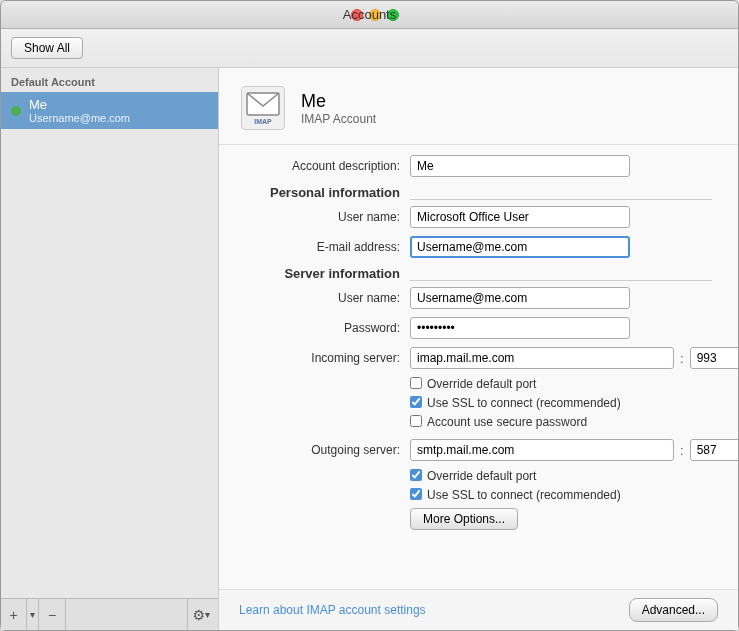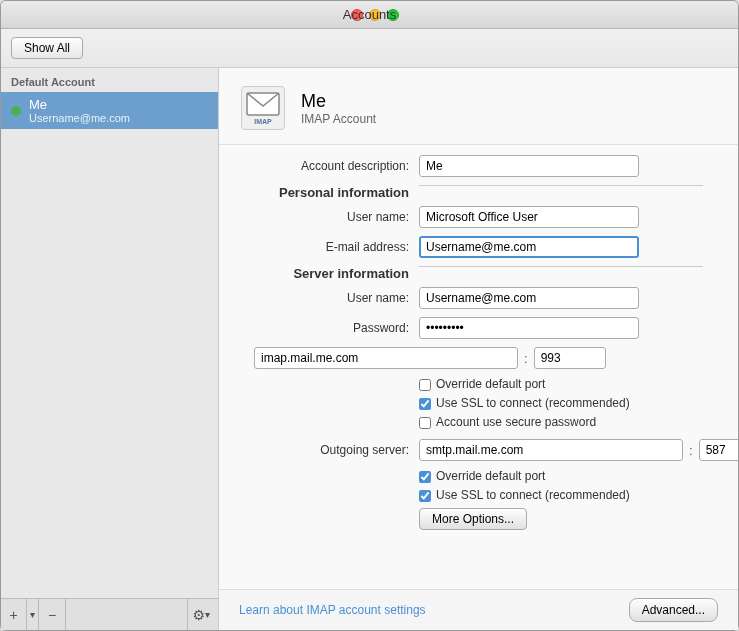"Account description:" .form-area { padding: 10px 35px -> 10px 26px }
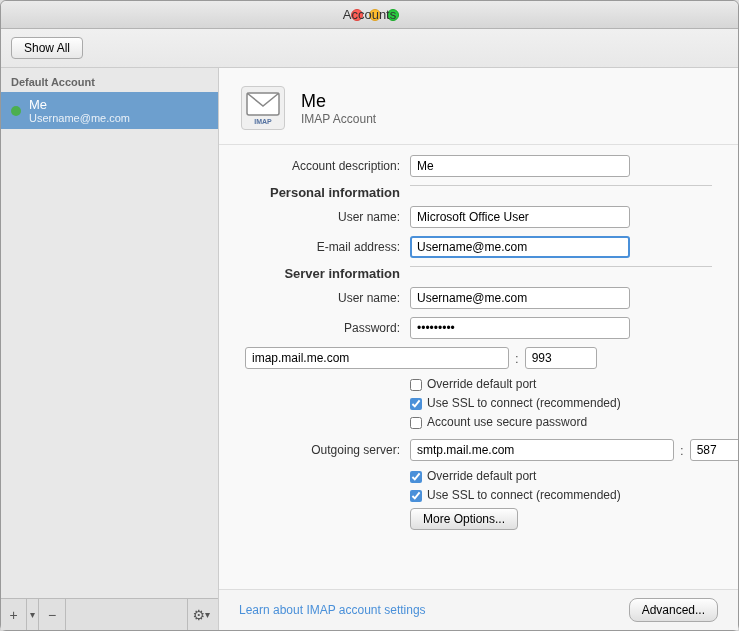"Personal information" .section-header-row { align-items: flex-start -> flex-end }
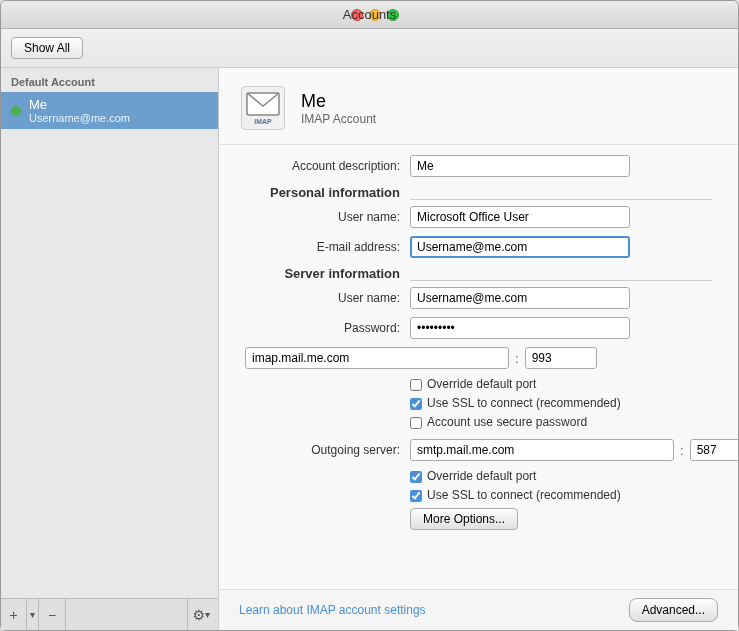"Incoming server:" span.form-label { html: none -> <span>Incoming server:</span> }
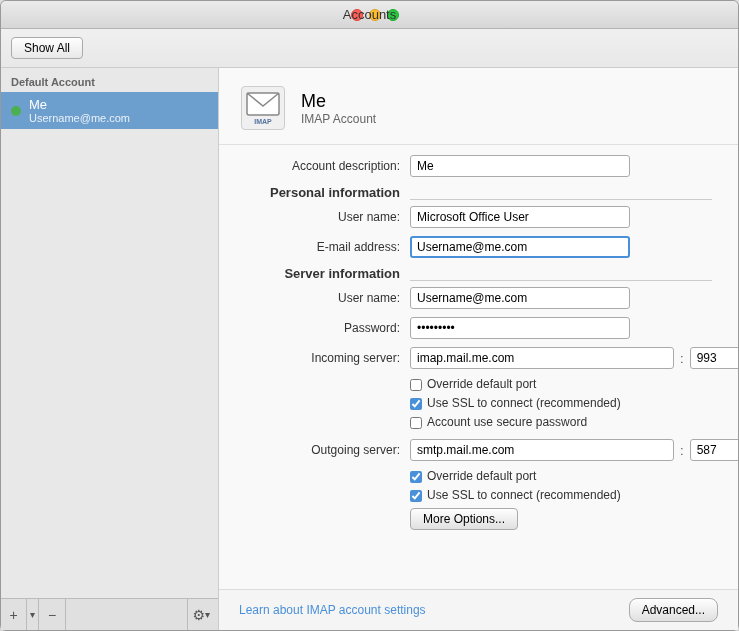"Override default port" .checkbox-item { align-items: flex-end -> flex-start }
